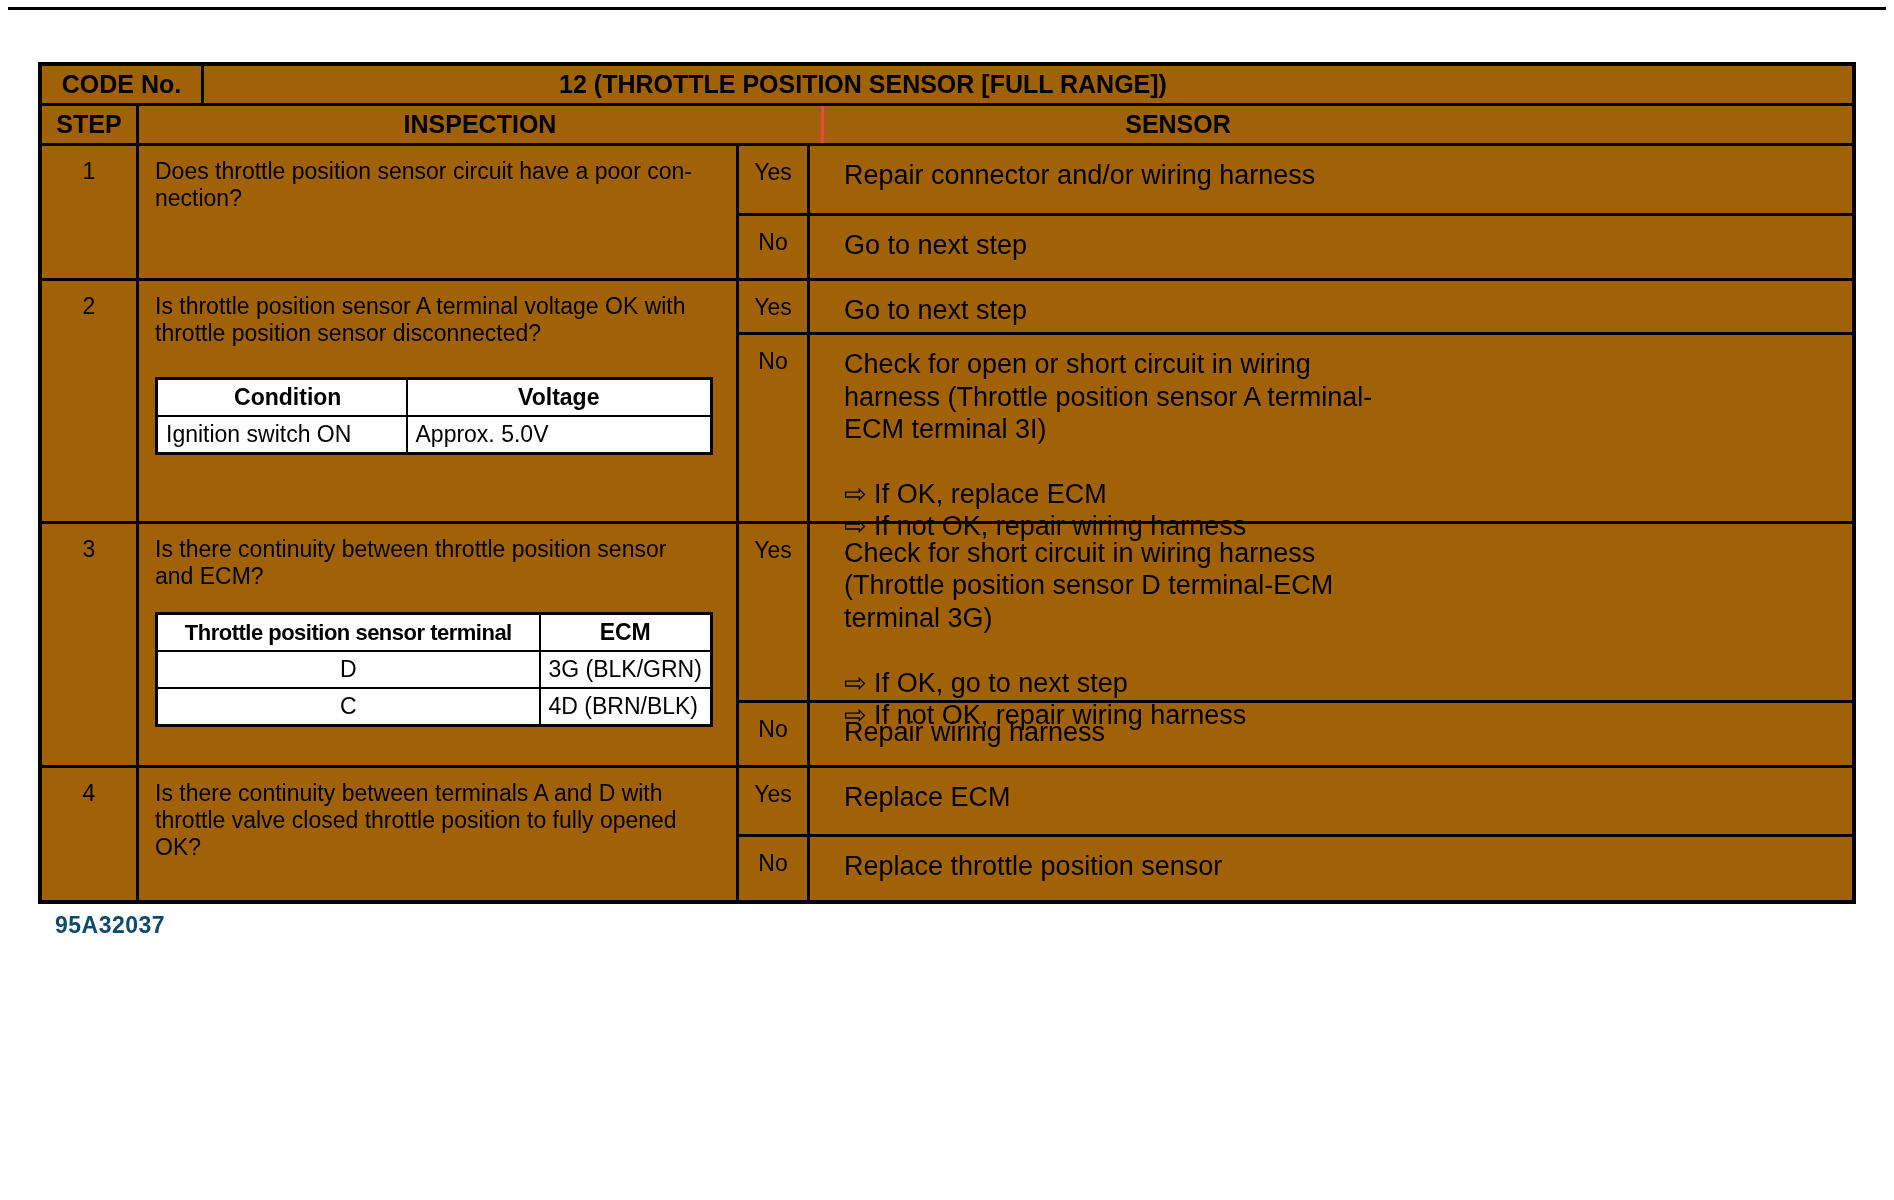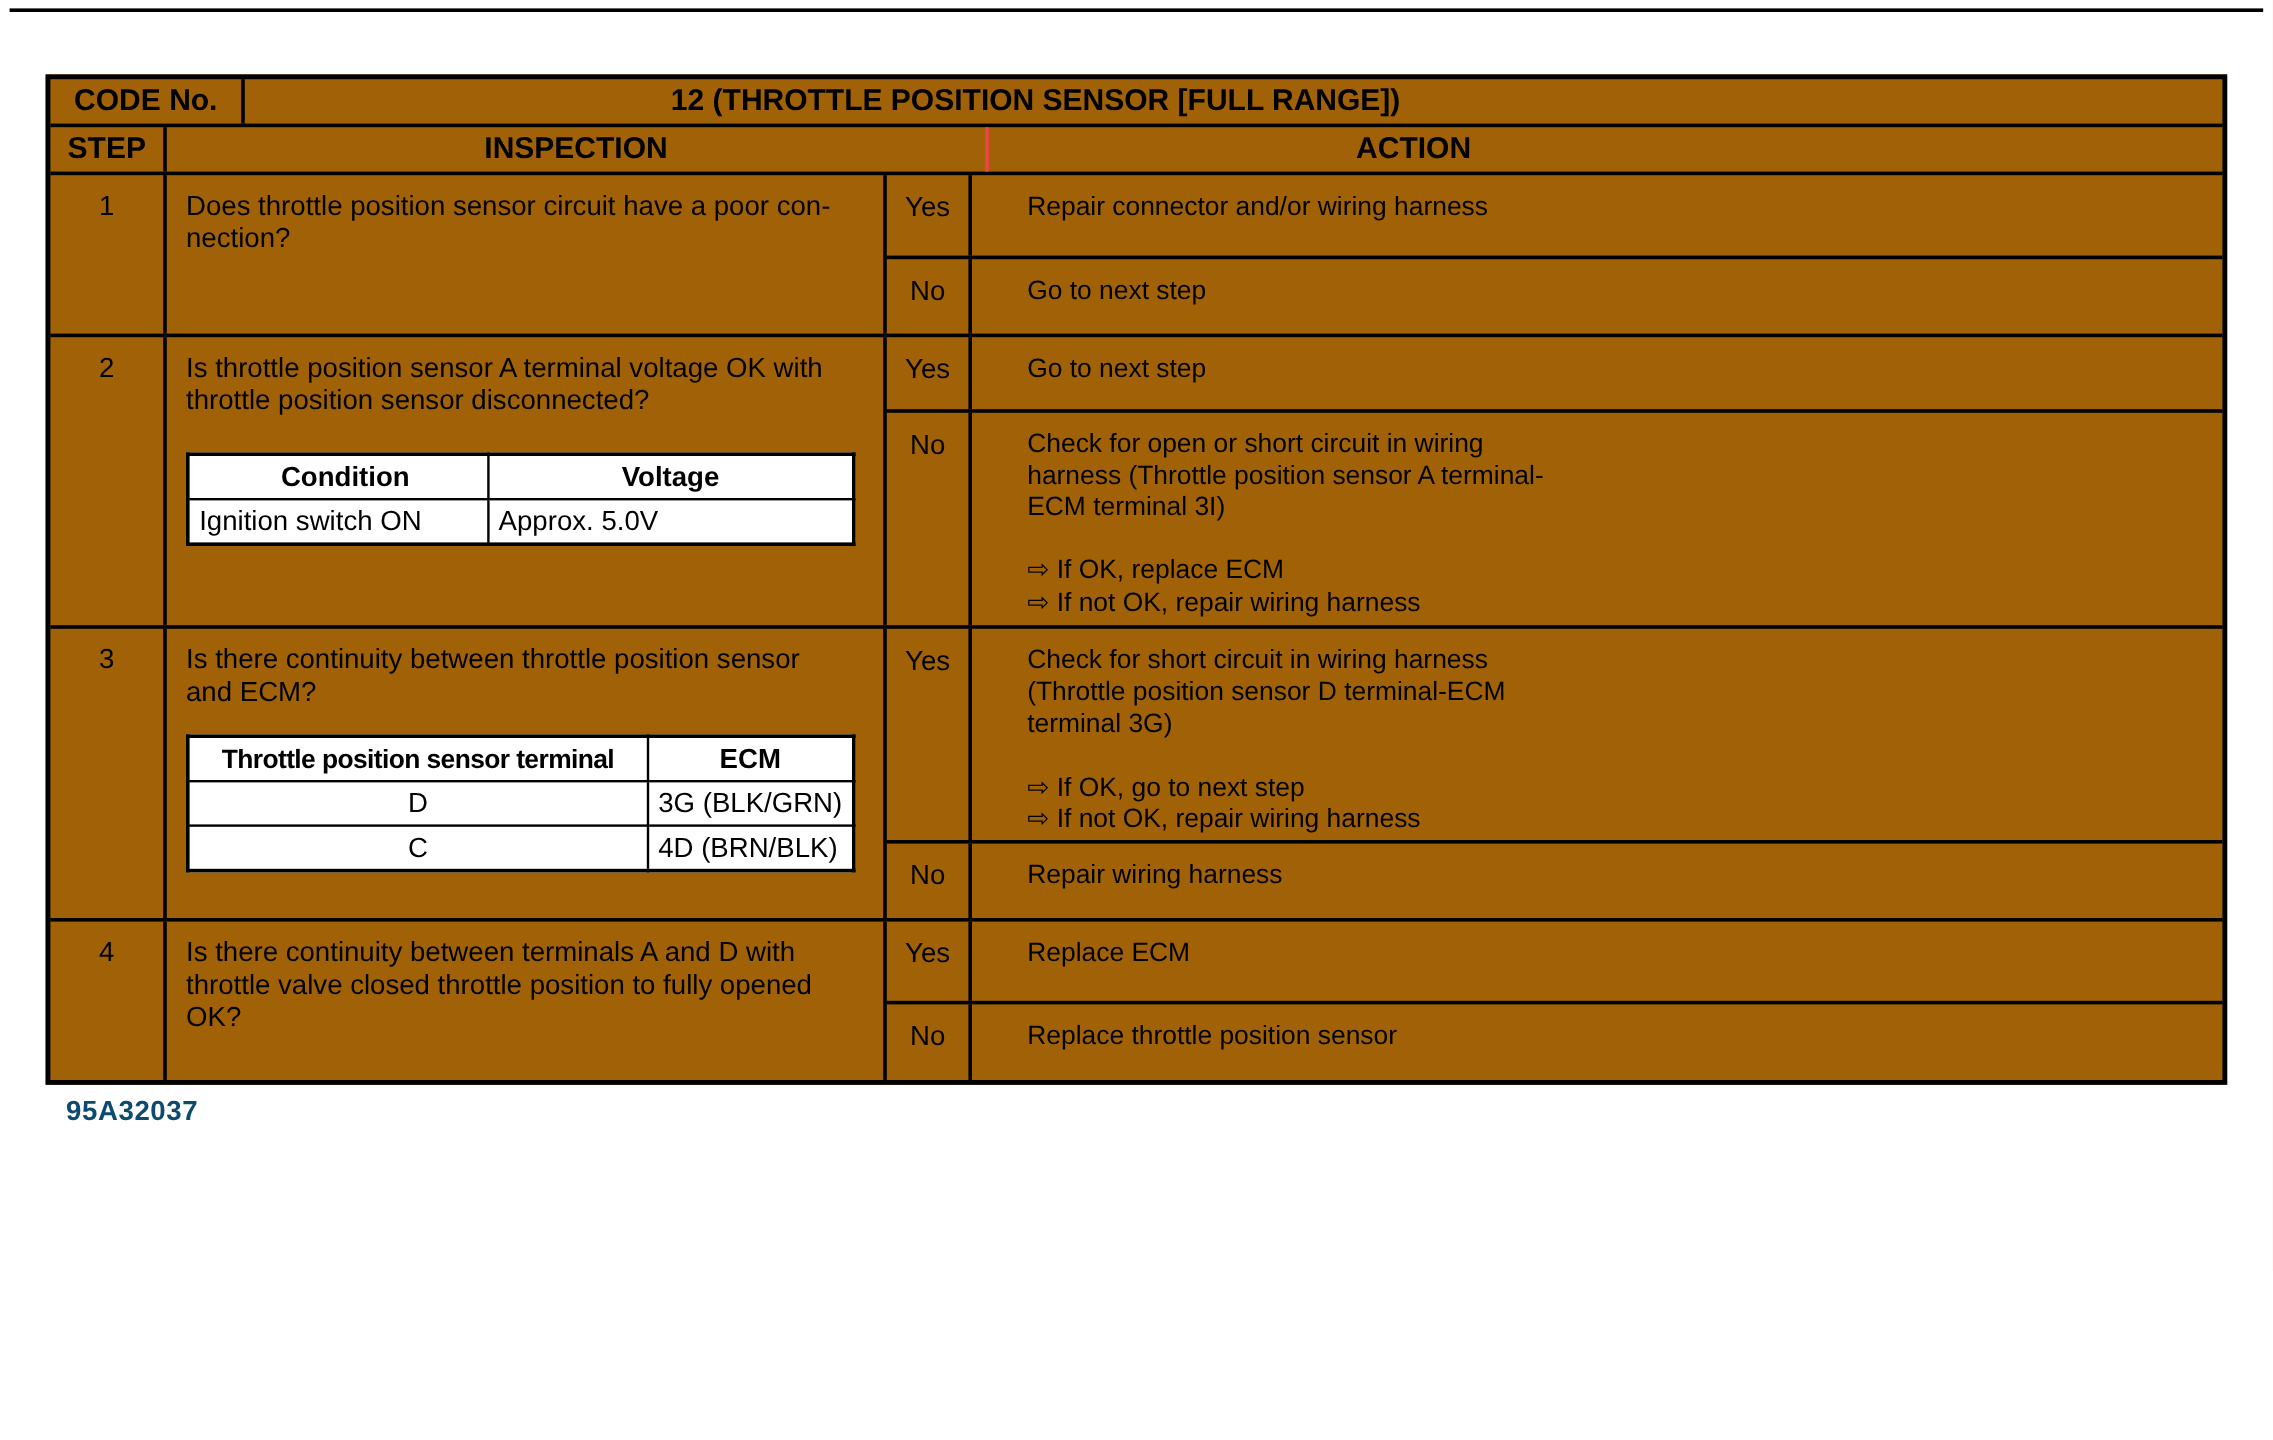"ACTION" div.h-action { text: ACTION -> SENSOR }
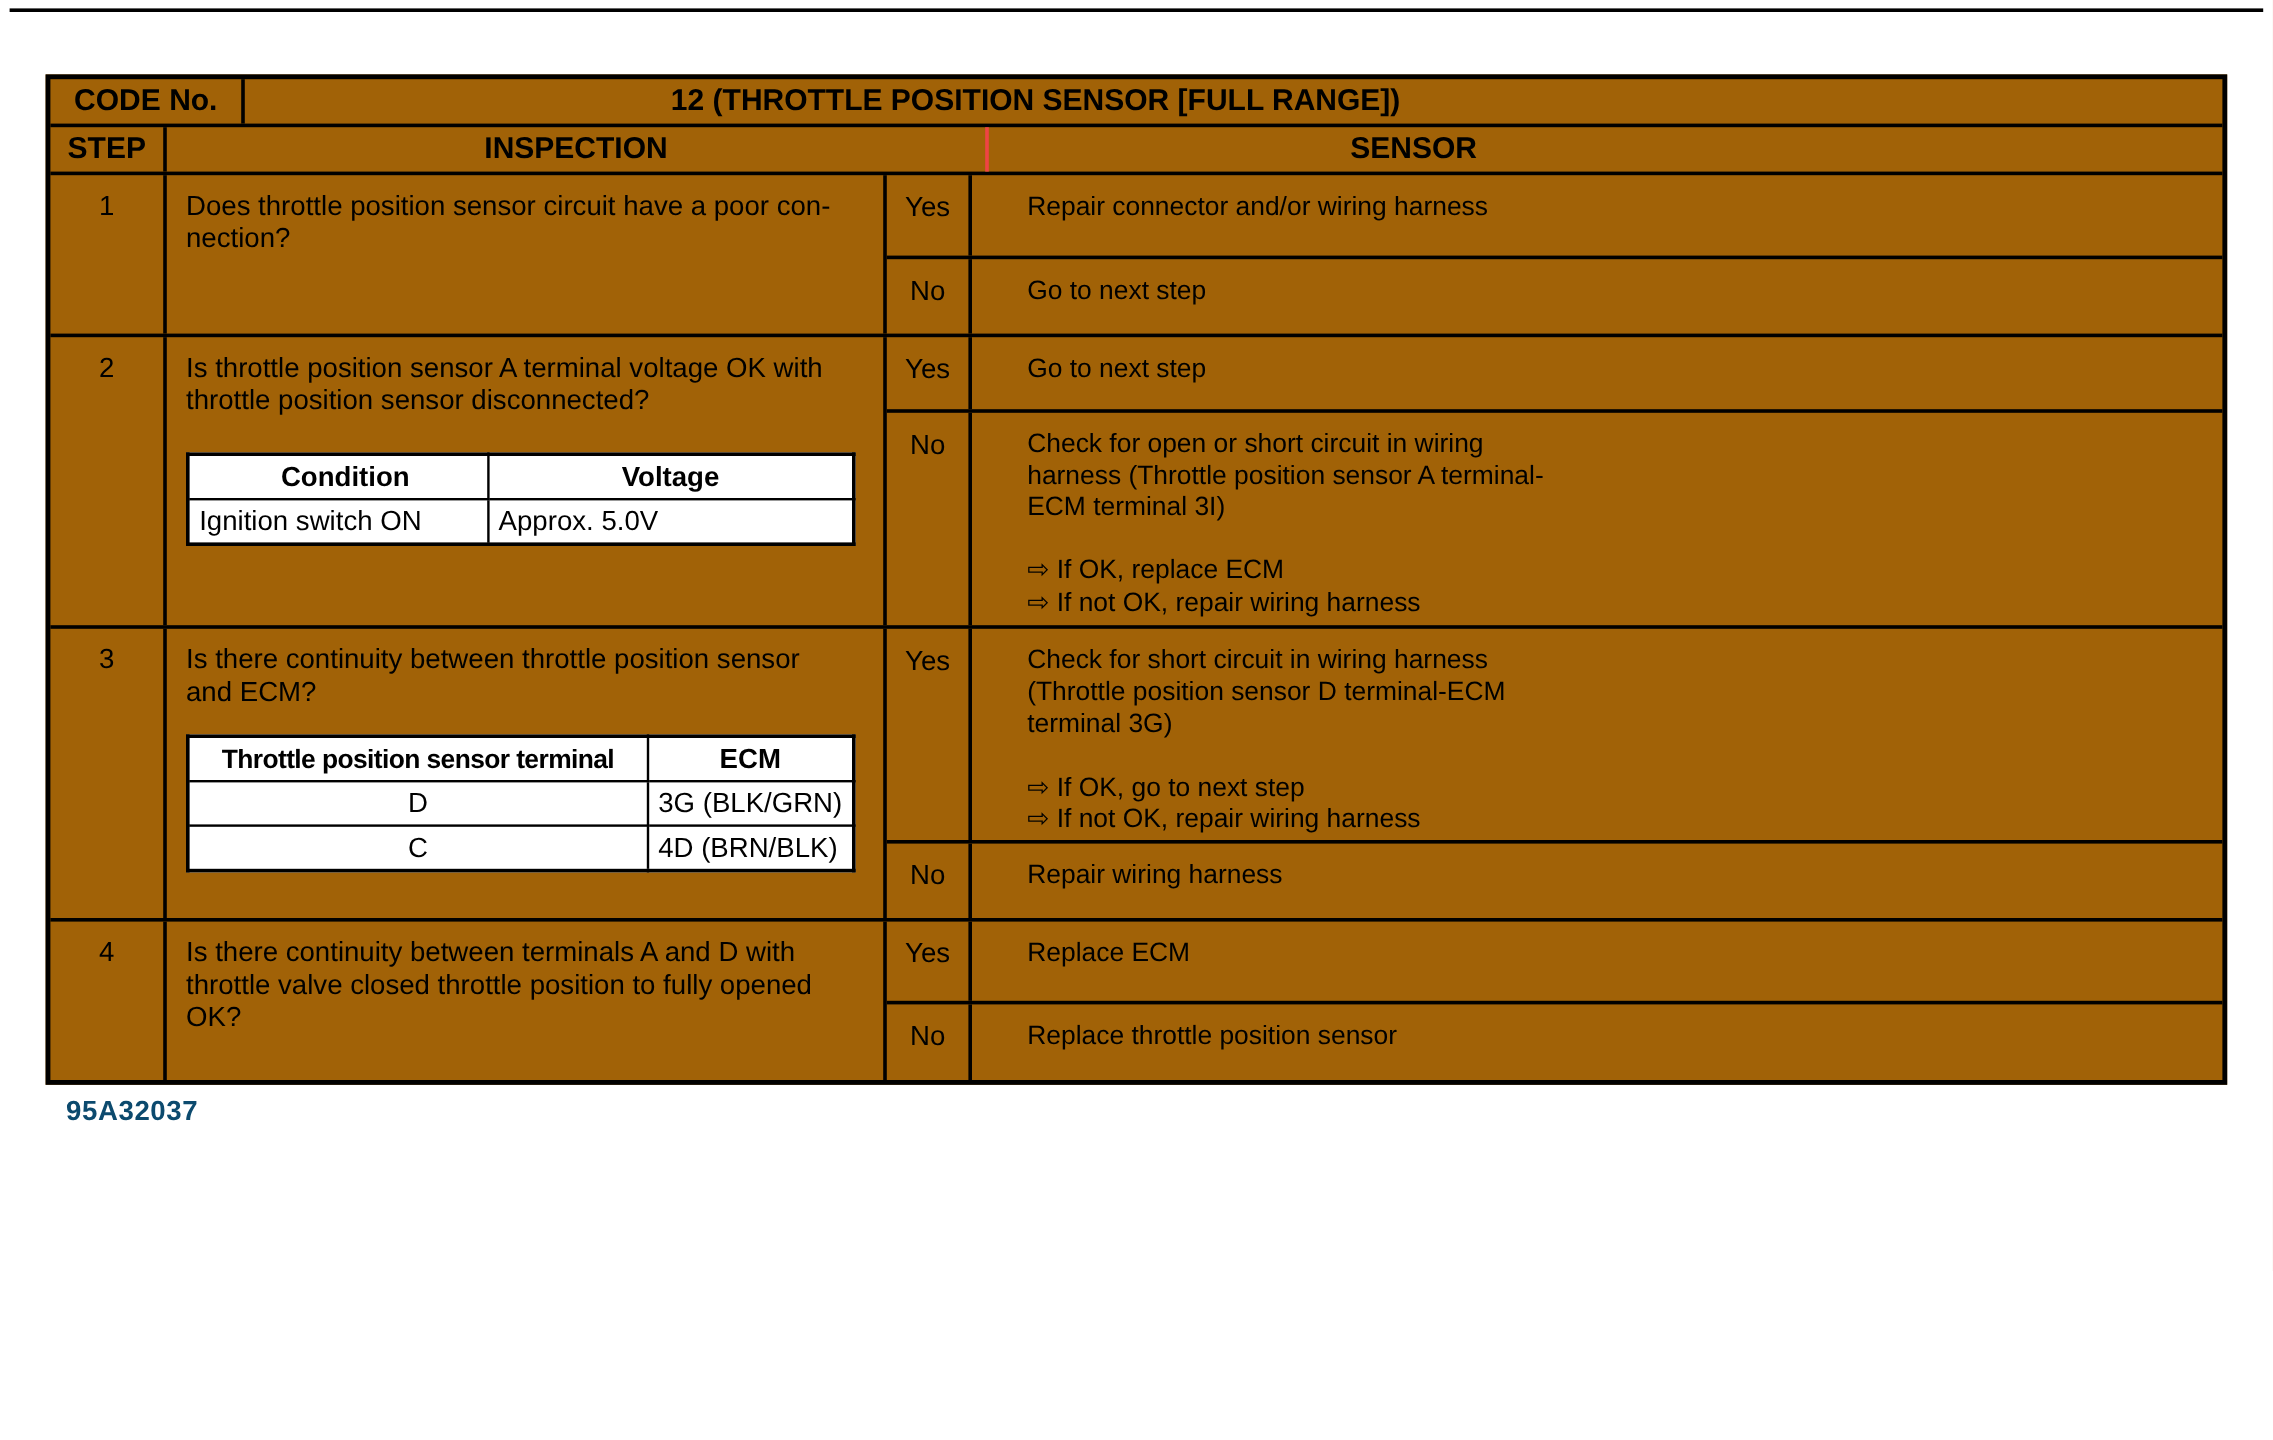"Repair connector and/or wiring harness" .c-act { font-size: 22px -> 27px; margin-left: 28px -> none; padding: 13px 18px 6px 18px -> 13px 18px 6px 34px }
